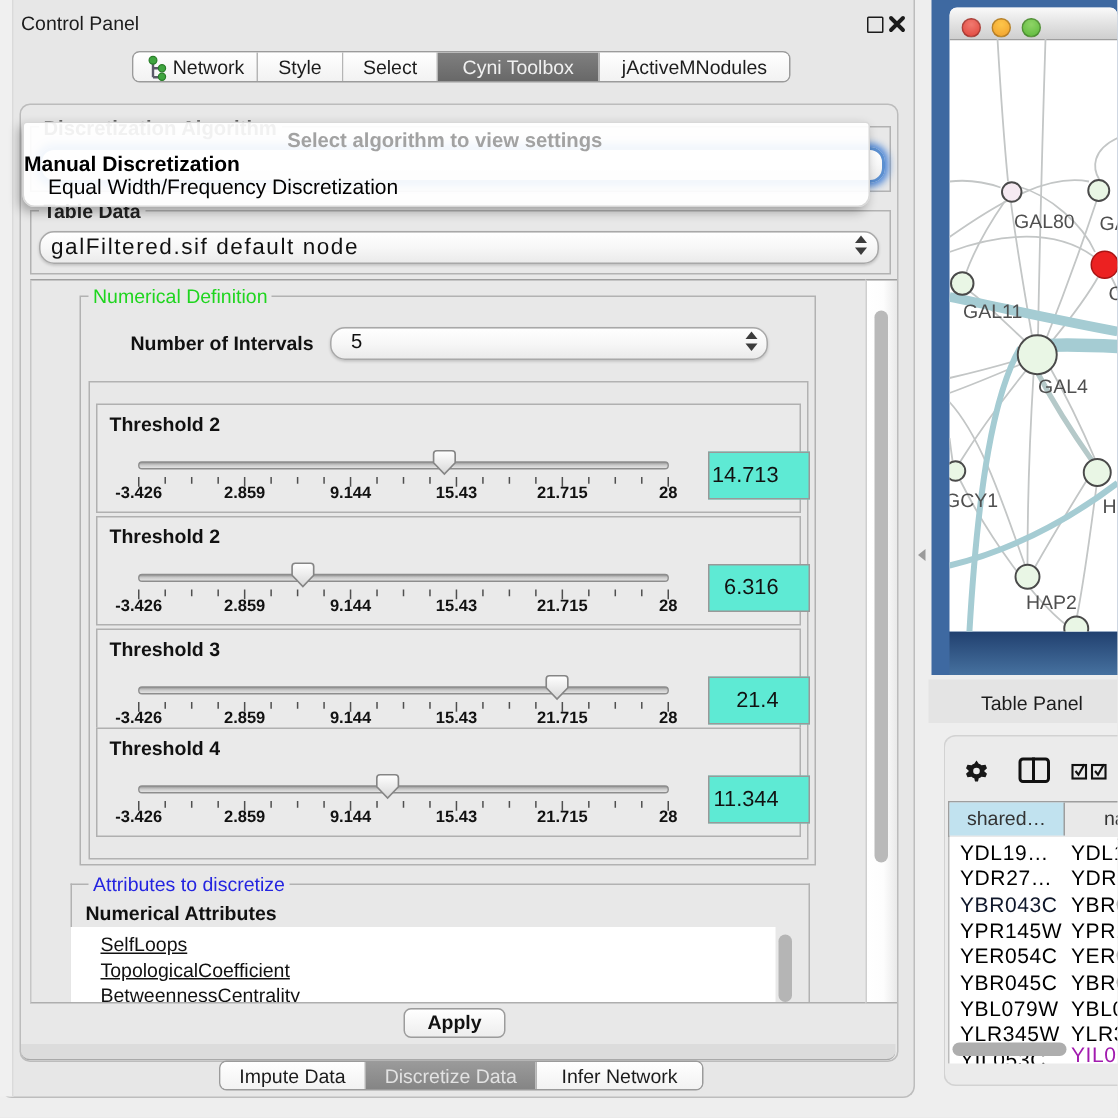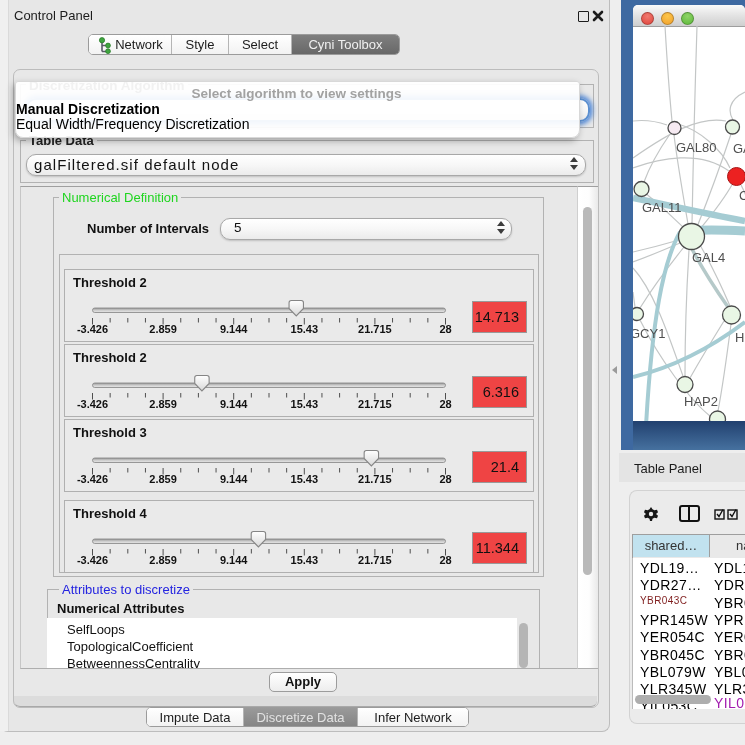"jActiveMNodules" div { html: none -> <div>jActiveMNodules</div> }
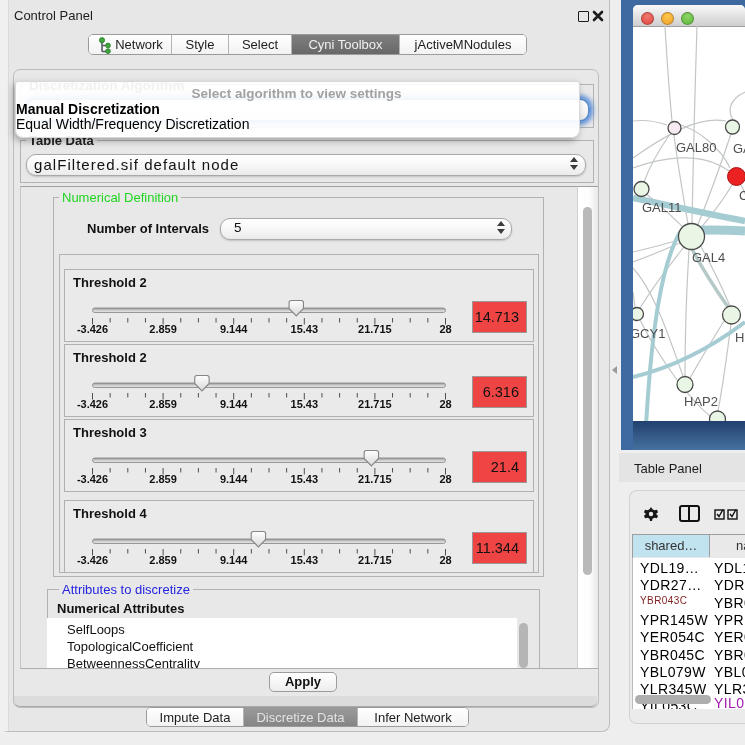"Equal Width/Frequency Discretization" div.ab { left: 16px -> 32px }
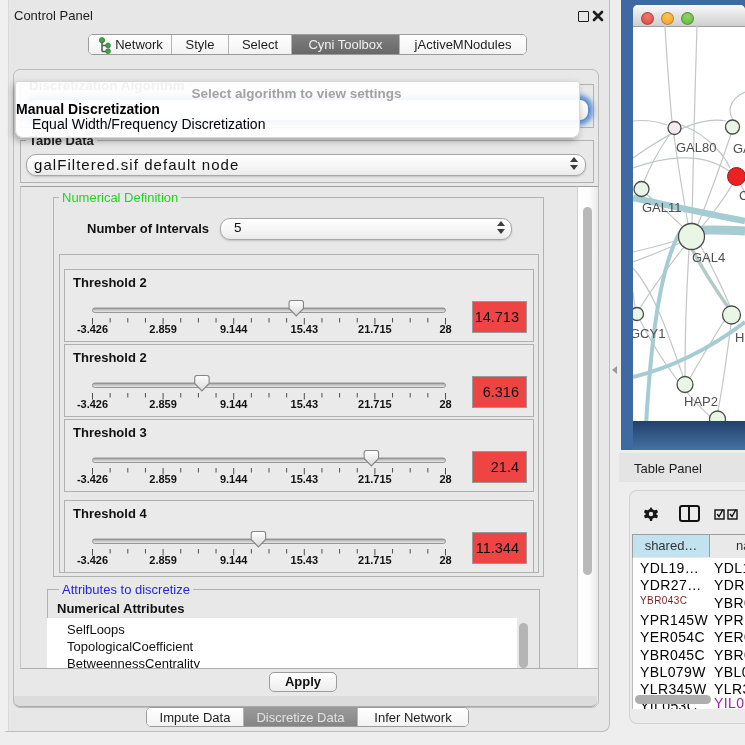"14.713" .vbox { background: #ef4444 -> #5eead4; padding-right: 7px -> 20px }
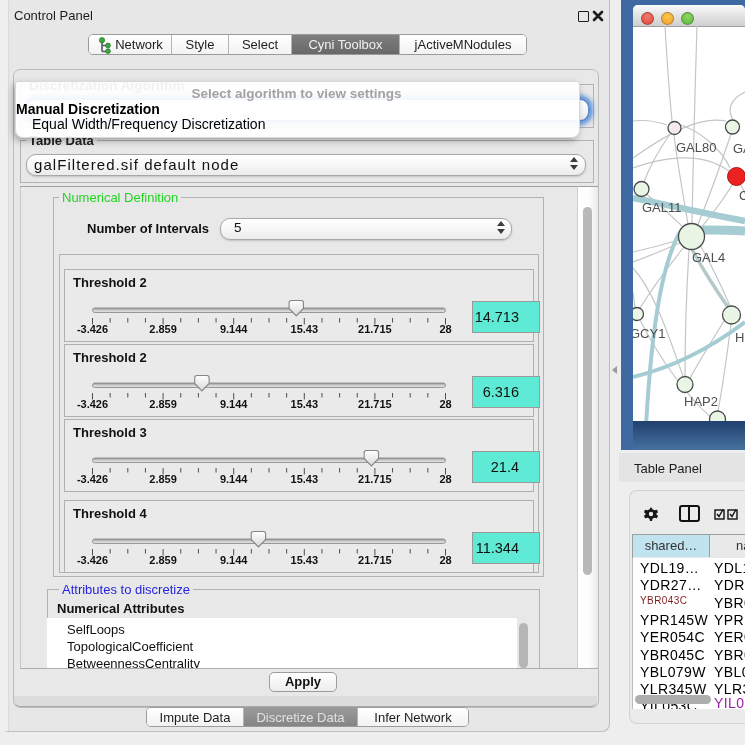"Table Panel" div.ab { left: 634px -> 654px }
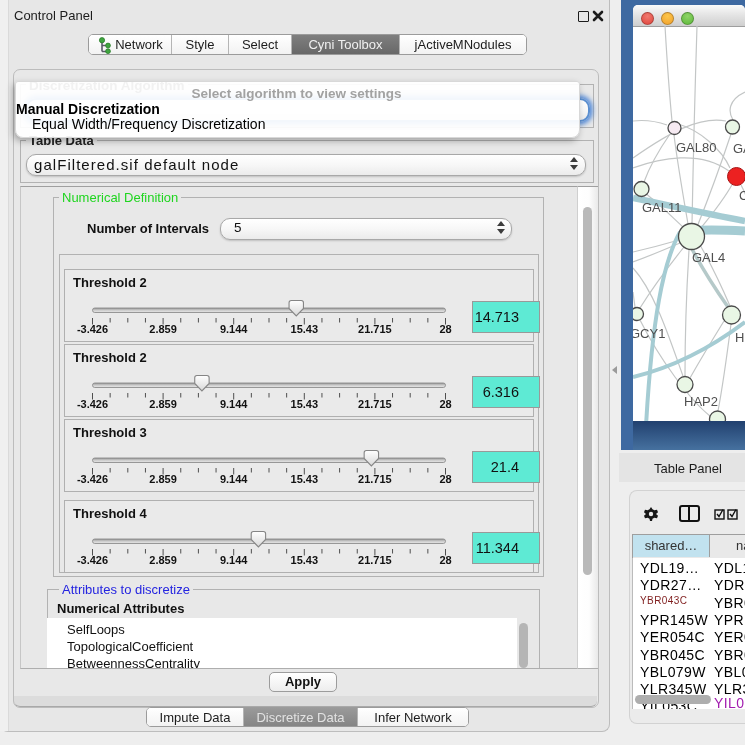"Threshold 4" div.thp { top: 313px -> 298px }
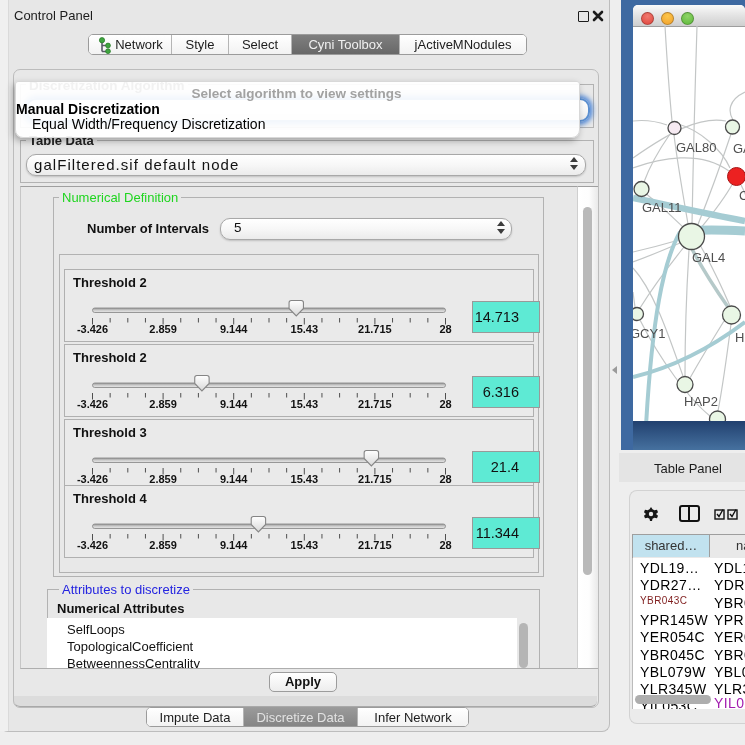"YBR043C" div.ab { color: #7f1d1d -> #0f172a; font-size: 10px -> 14px }
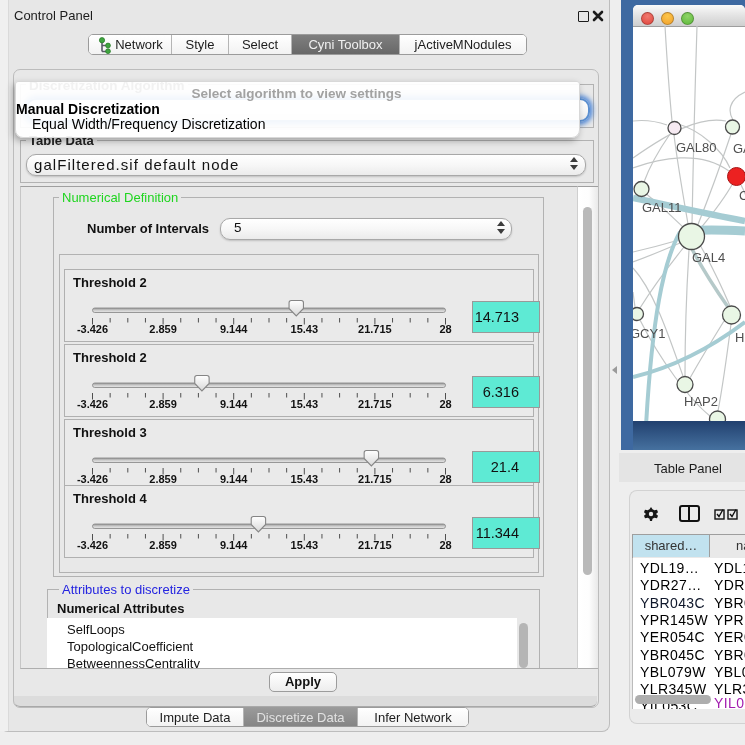"SelfLoops" .row { text-decoration: none -> underline }
